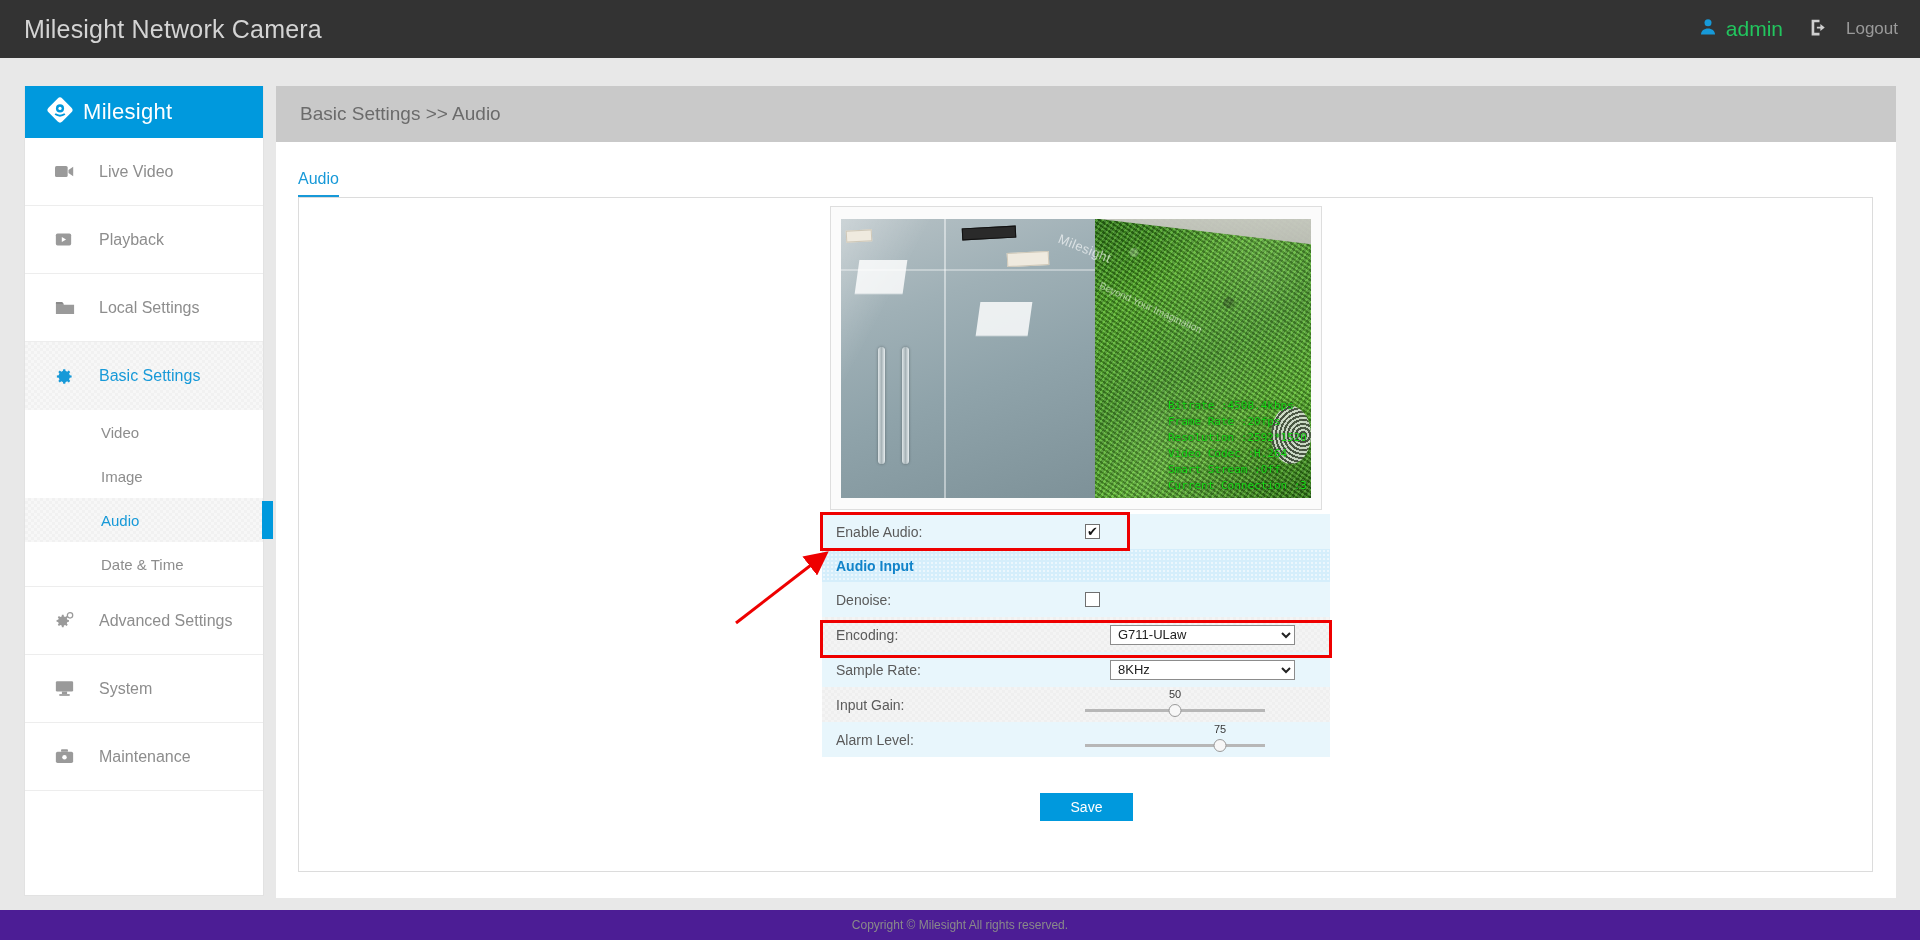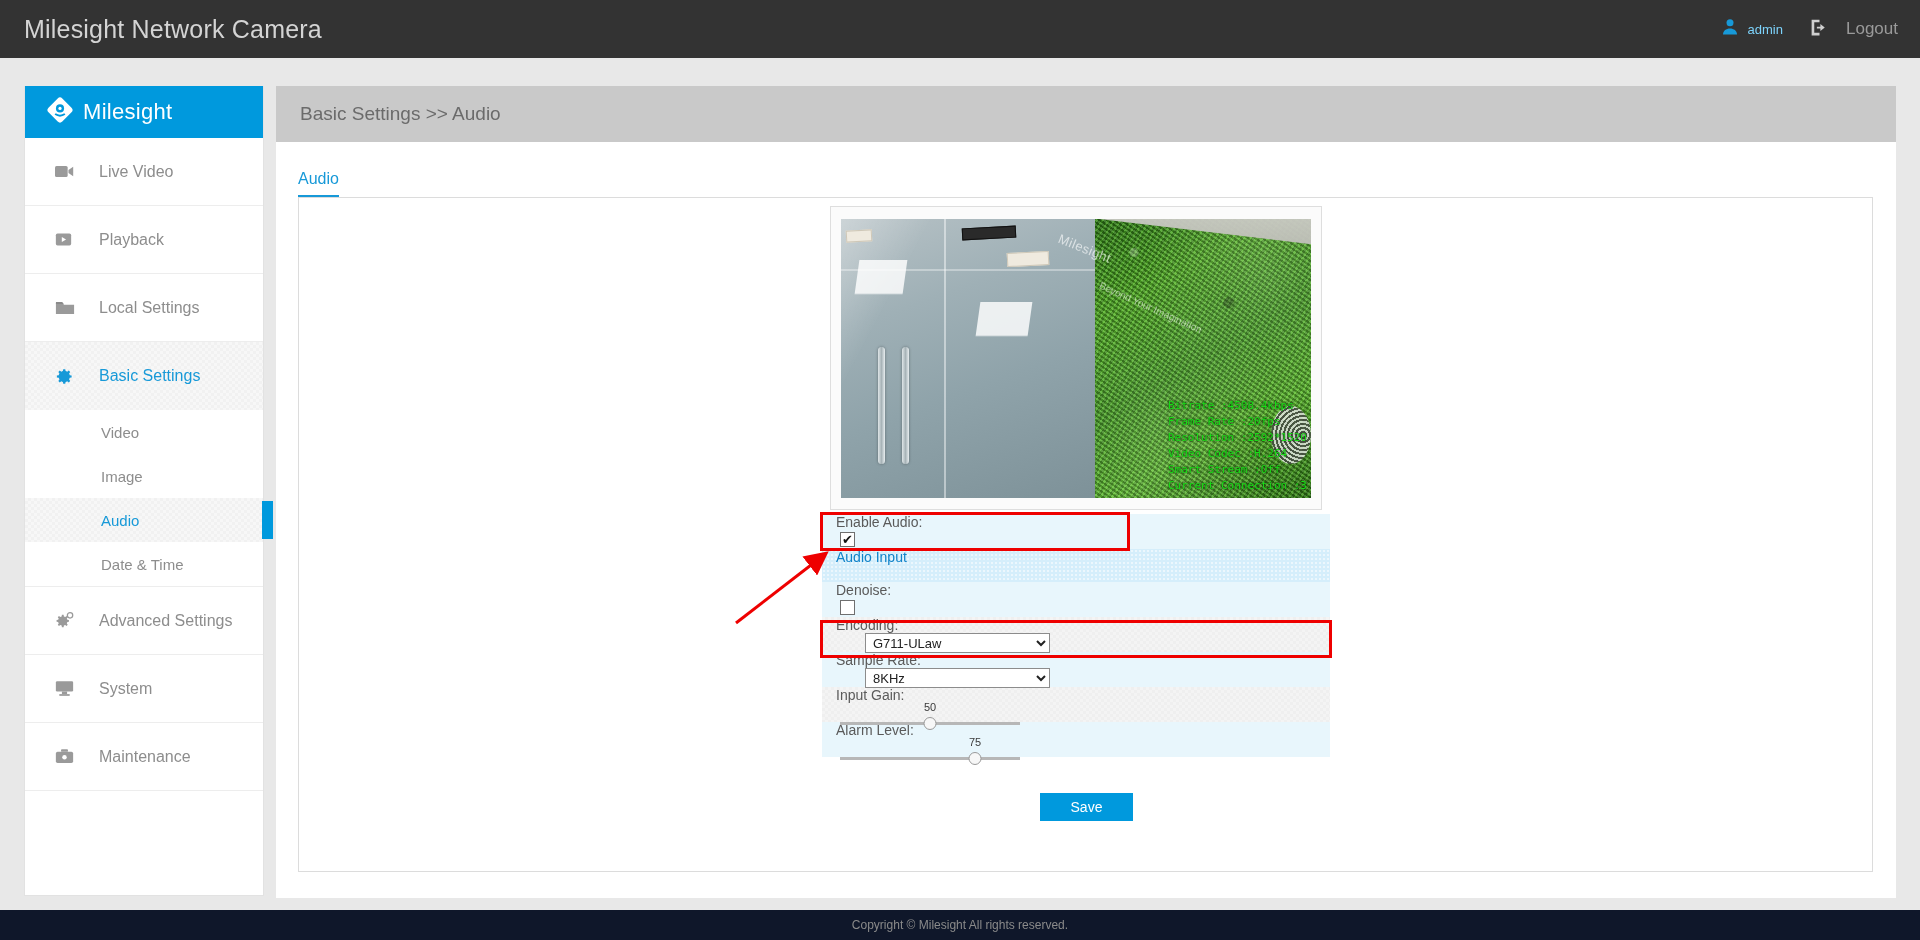"admin" .user-name { color: #7dd3fc -> #22c55e; font-size: 13px -> 21px }
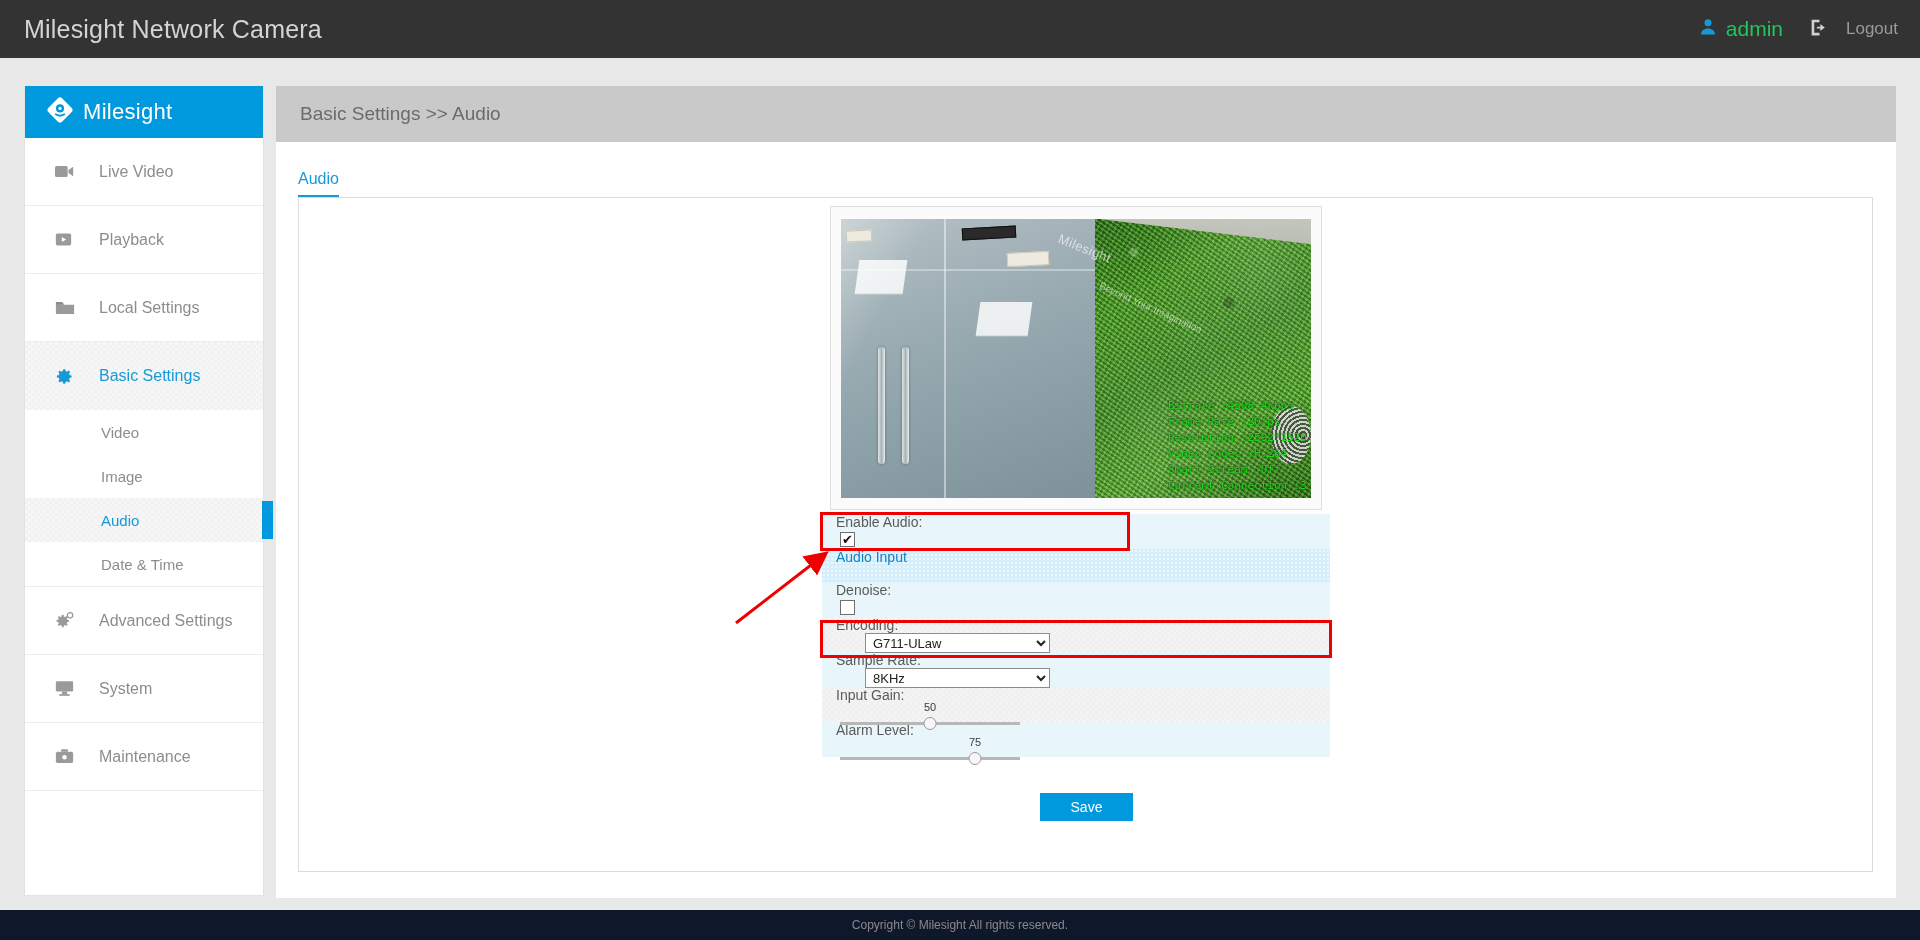"Enable Audio:" .row { flex-direction: column -> none }
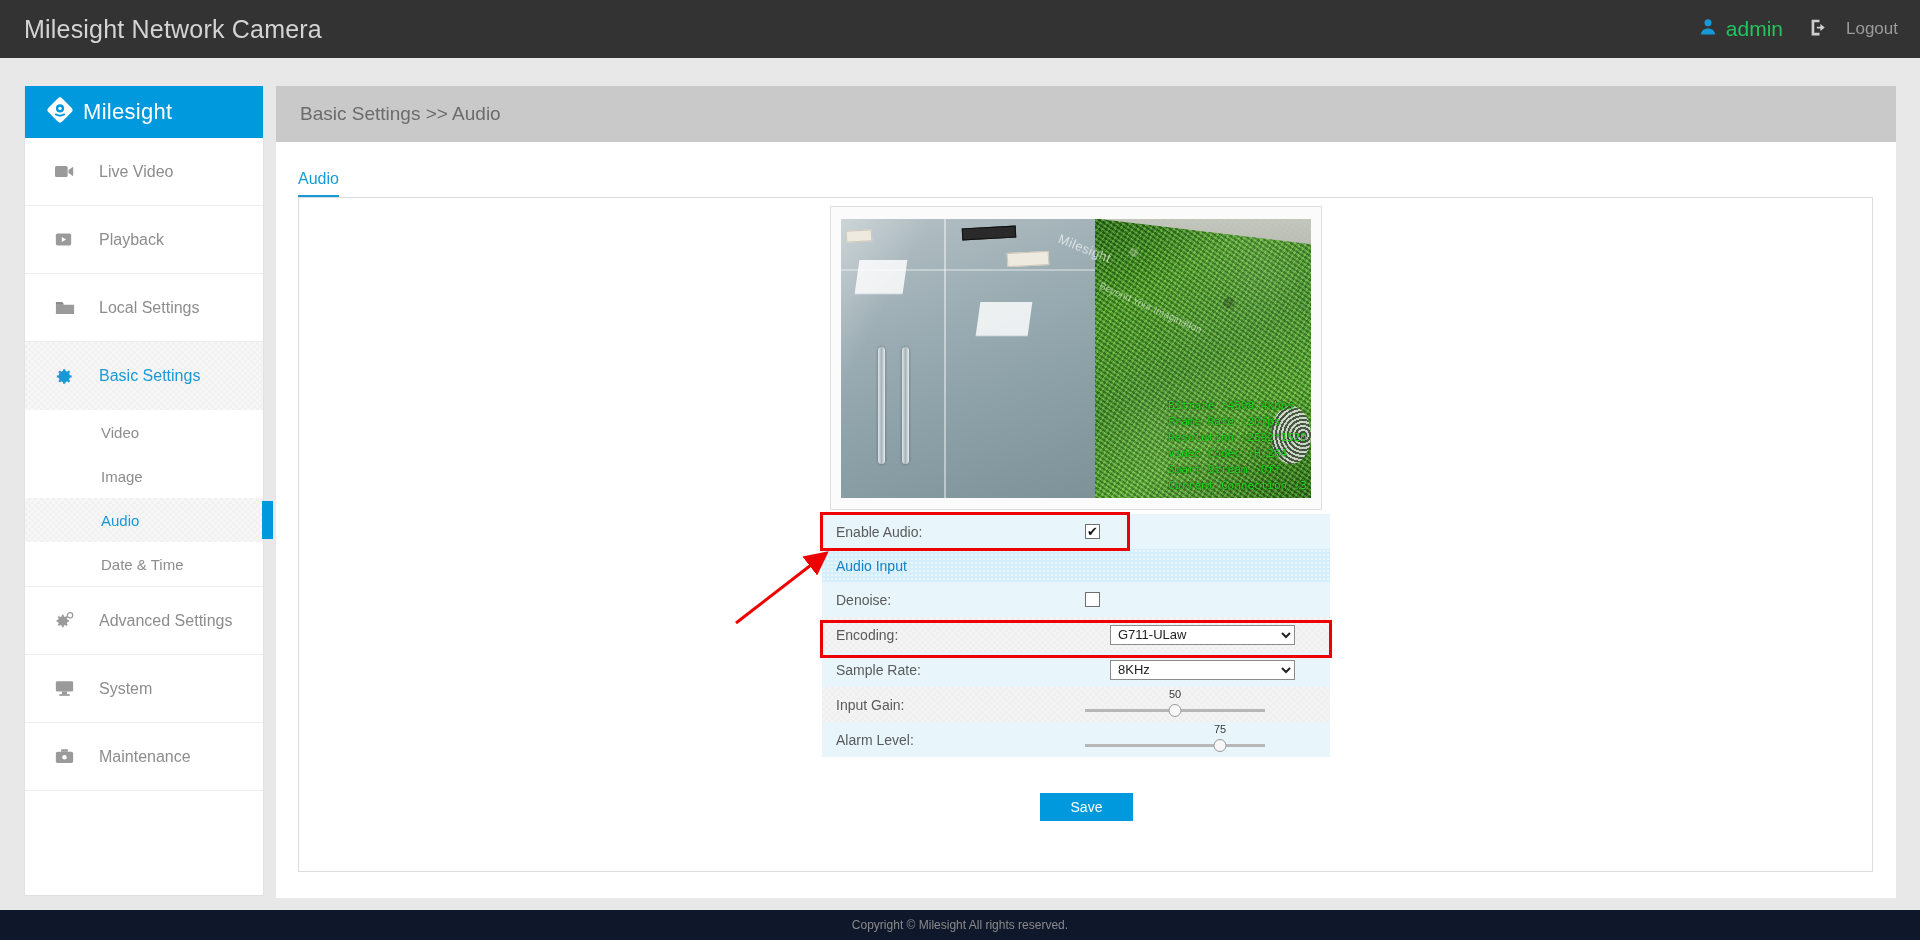"Audio Input" .row.section .label { font-weight: normal -> bold }
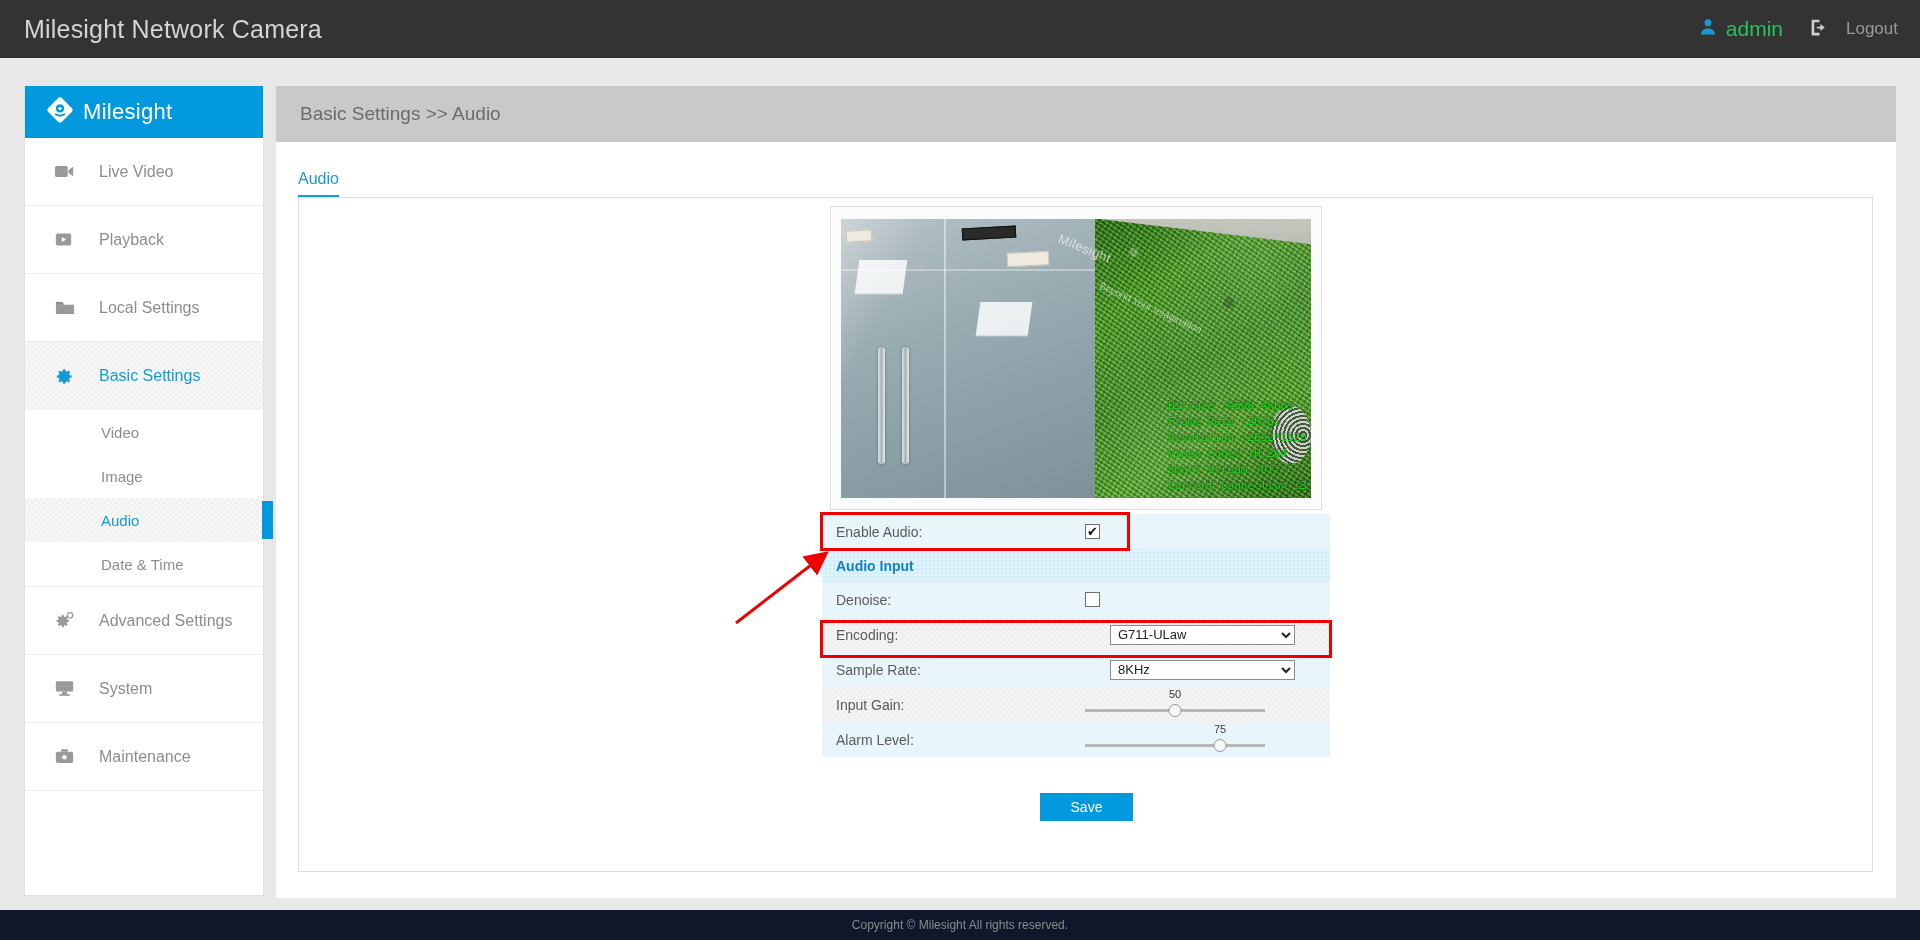"Copyright © Milesight All rights" .footer { background: #0f172a -> #4c1d95 }
